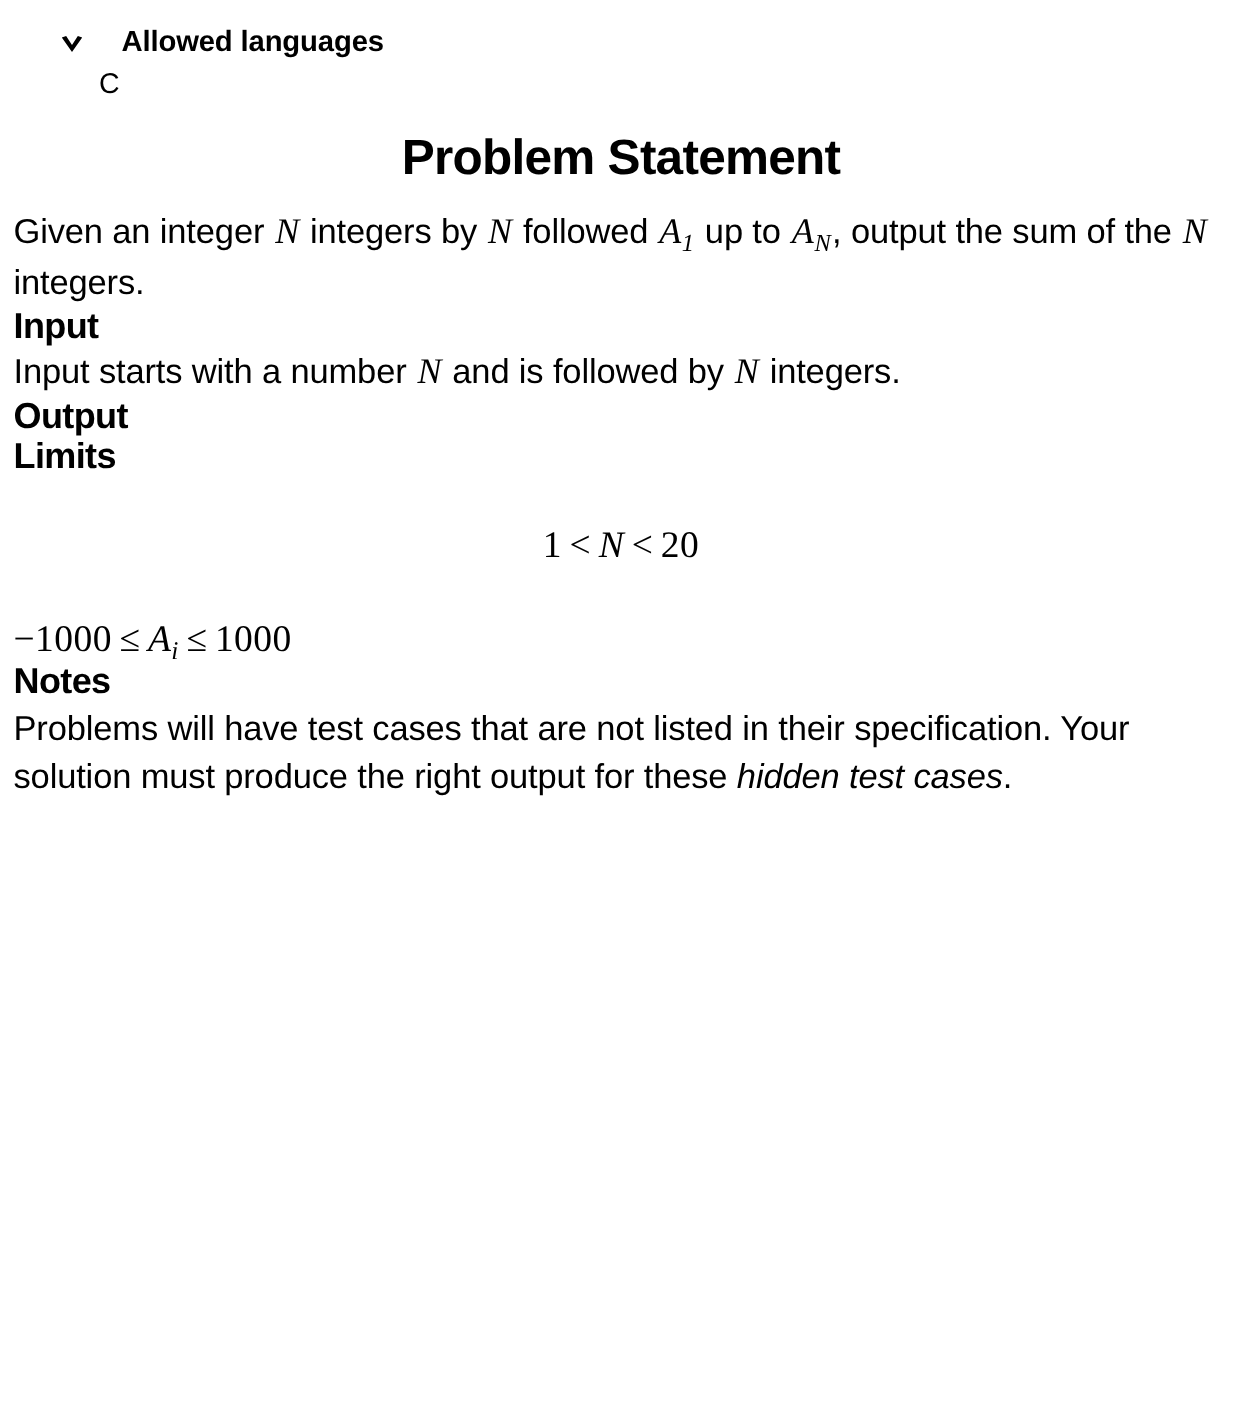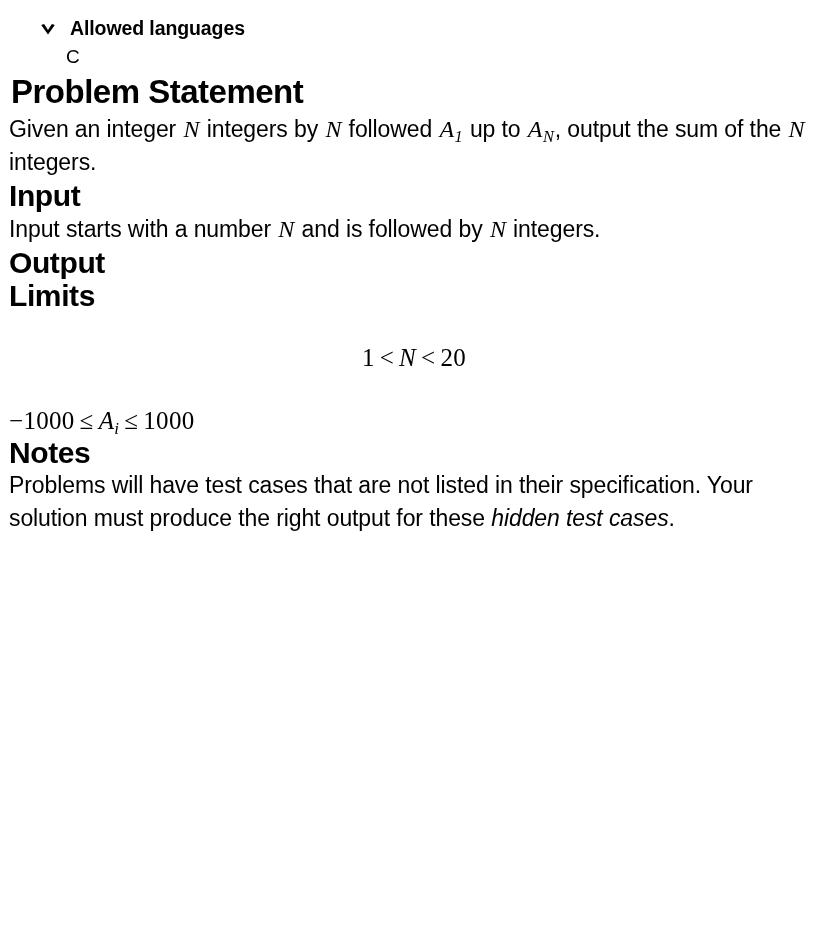"Allowed languages" .lang-summary { gap: 12px -> 23px }
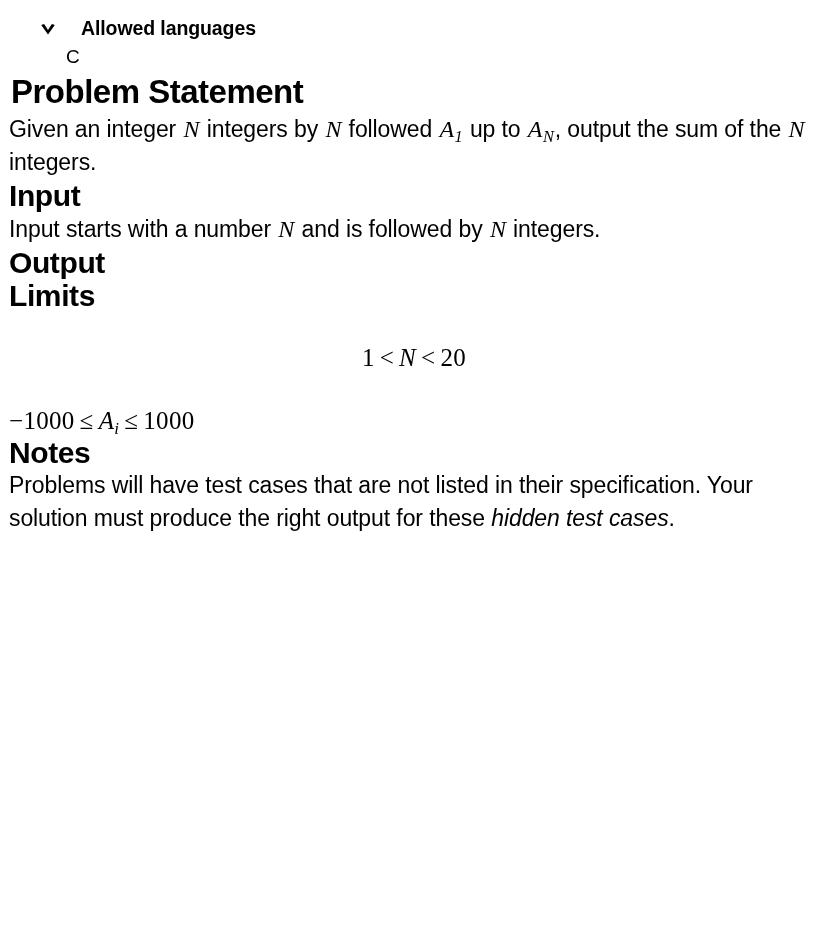"Problem Statement" h1.sec-title { margin: 2px -> 15px; text-align: none -> center }
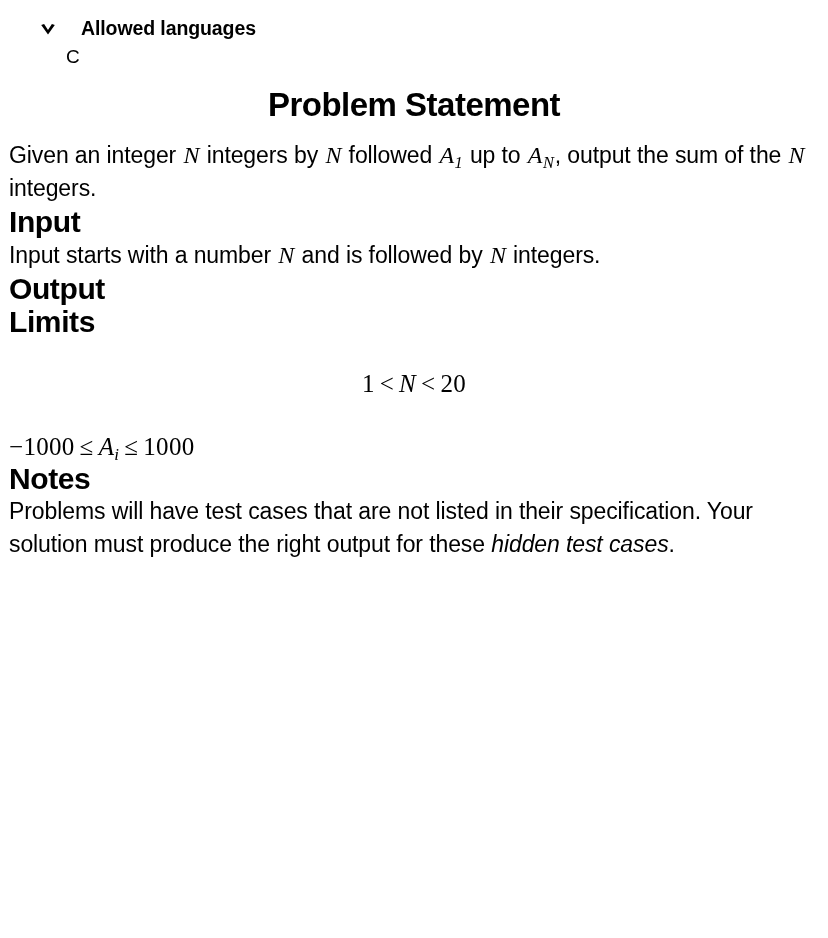"Input" h2.sec-title { font-size: 30px -> 24px }
